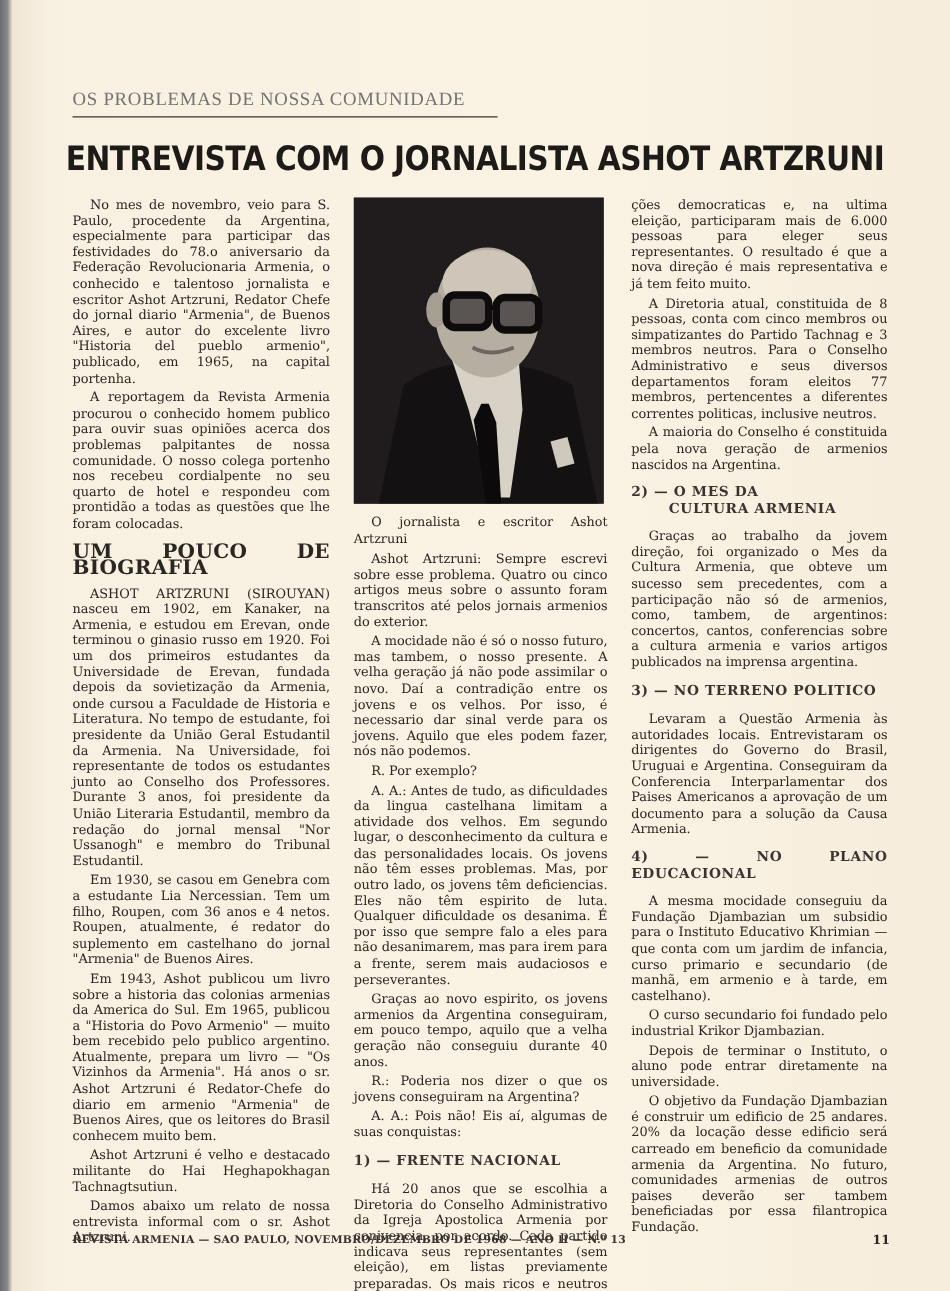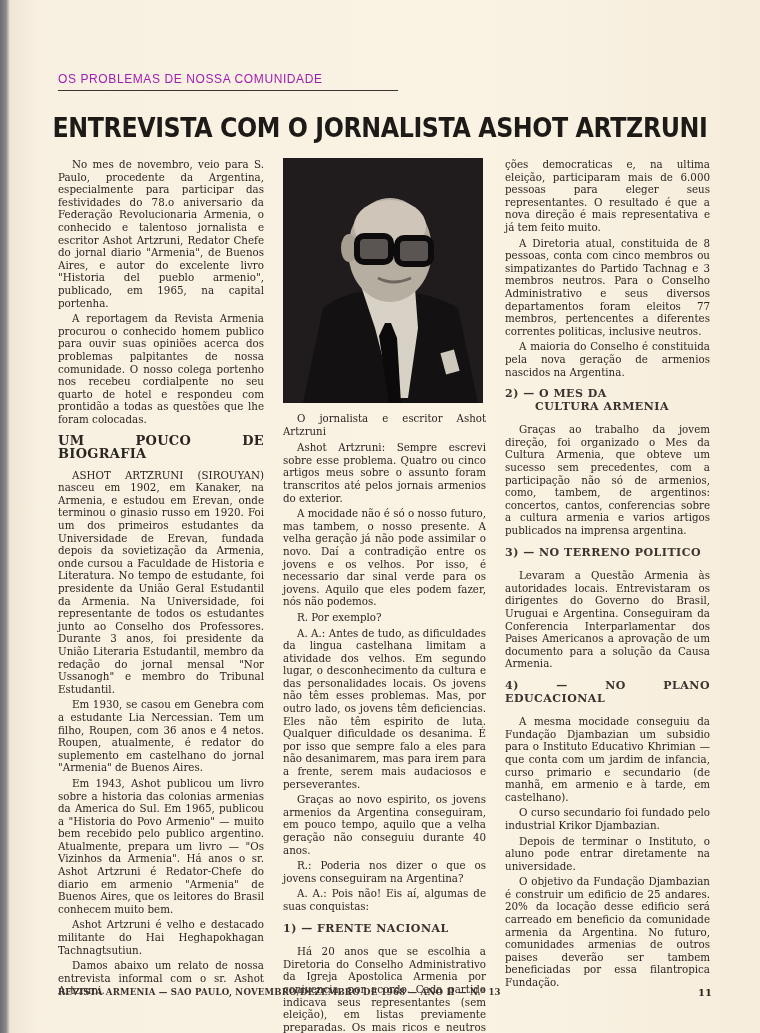"OS PROBLEMAS DE NOSSA COMUNIDADE" .section-header { color: #a21caf -> #737373; font-family: Liberation Sans, sans-serif -> Liberation Serif, serif; font-size: 12px -> 15px }
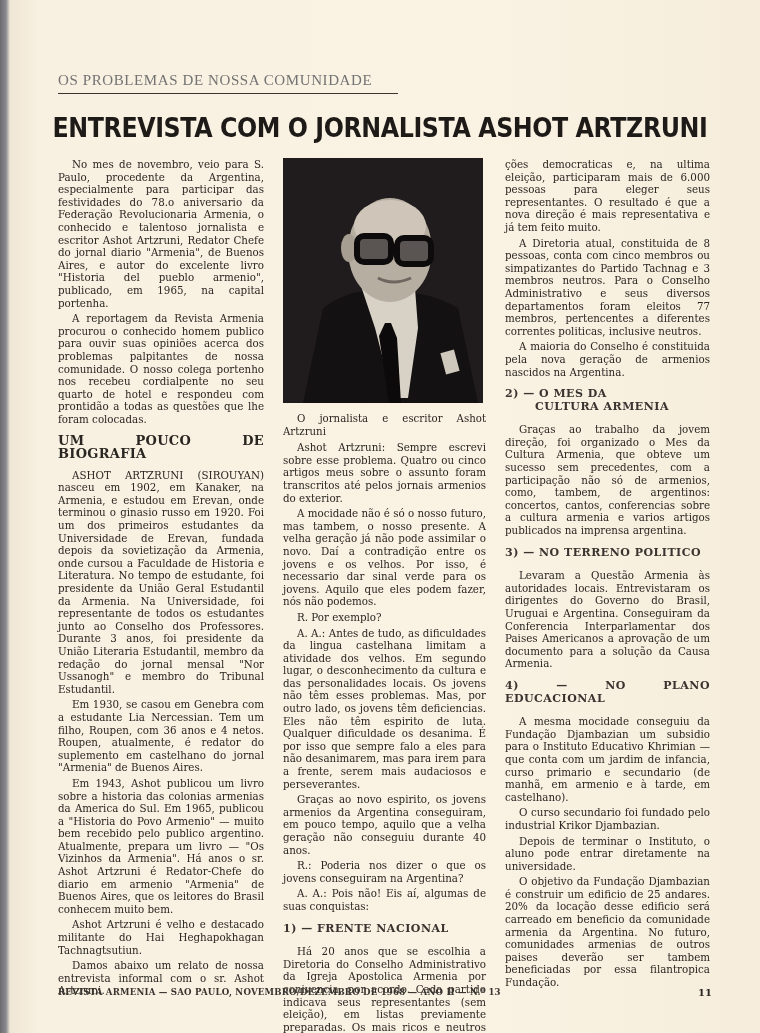"UM POUCO DE BIOGRAFIA" .subhead { font-size: 13px -> 16px }
